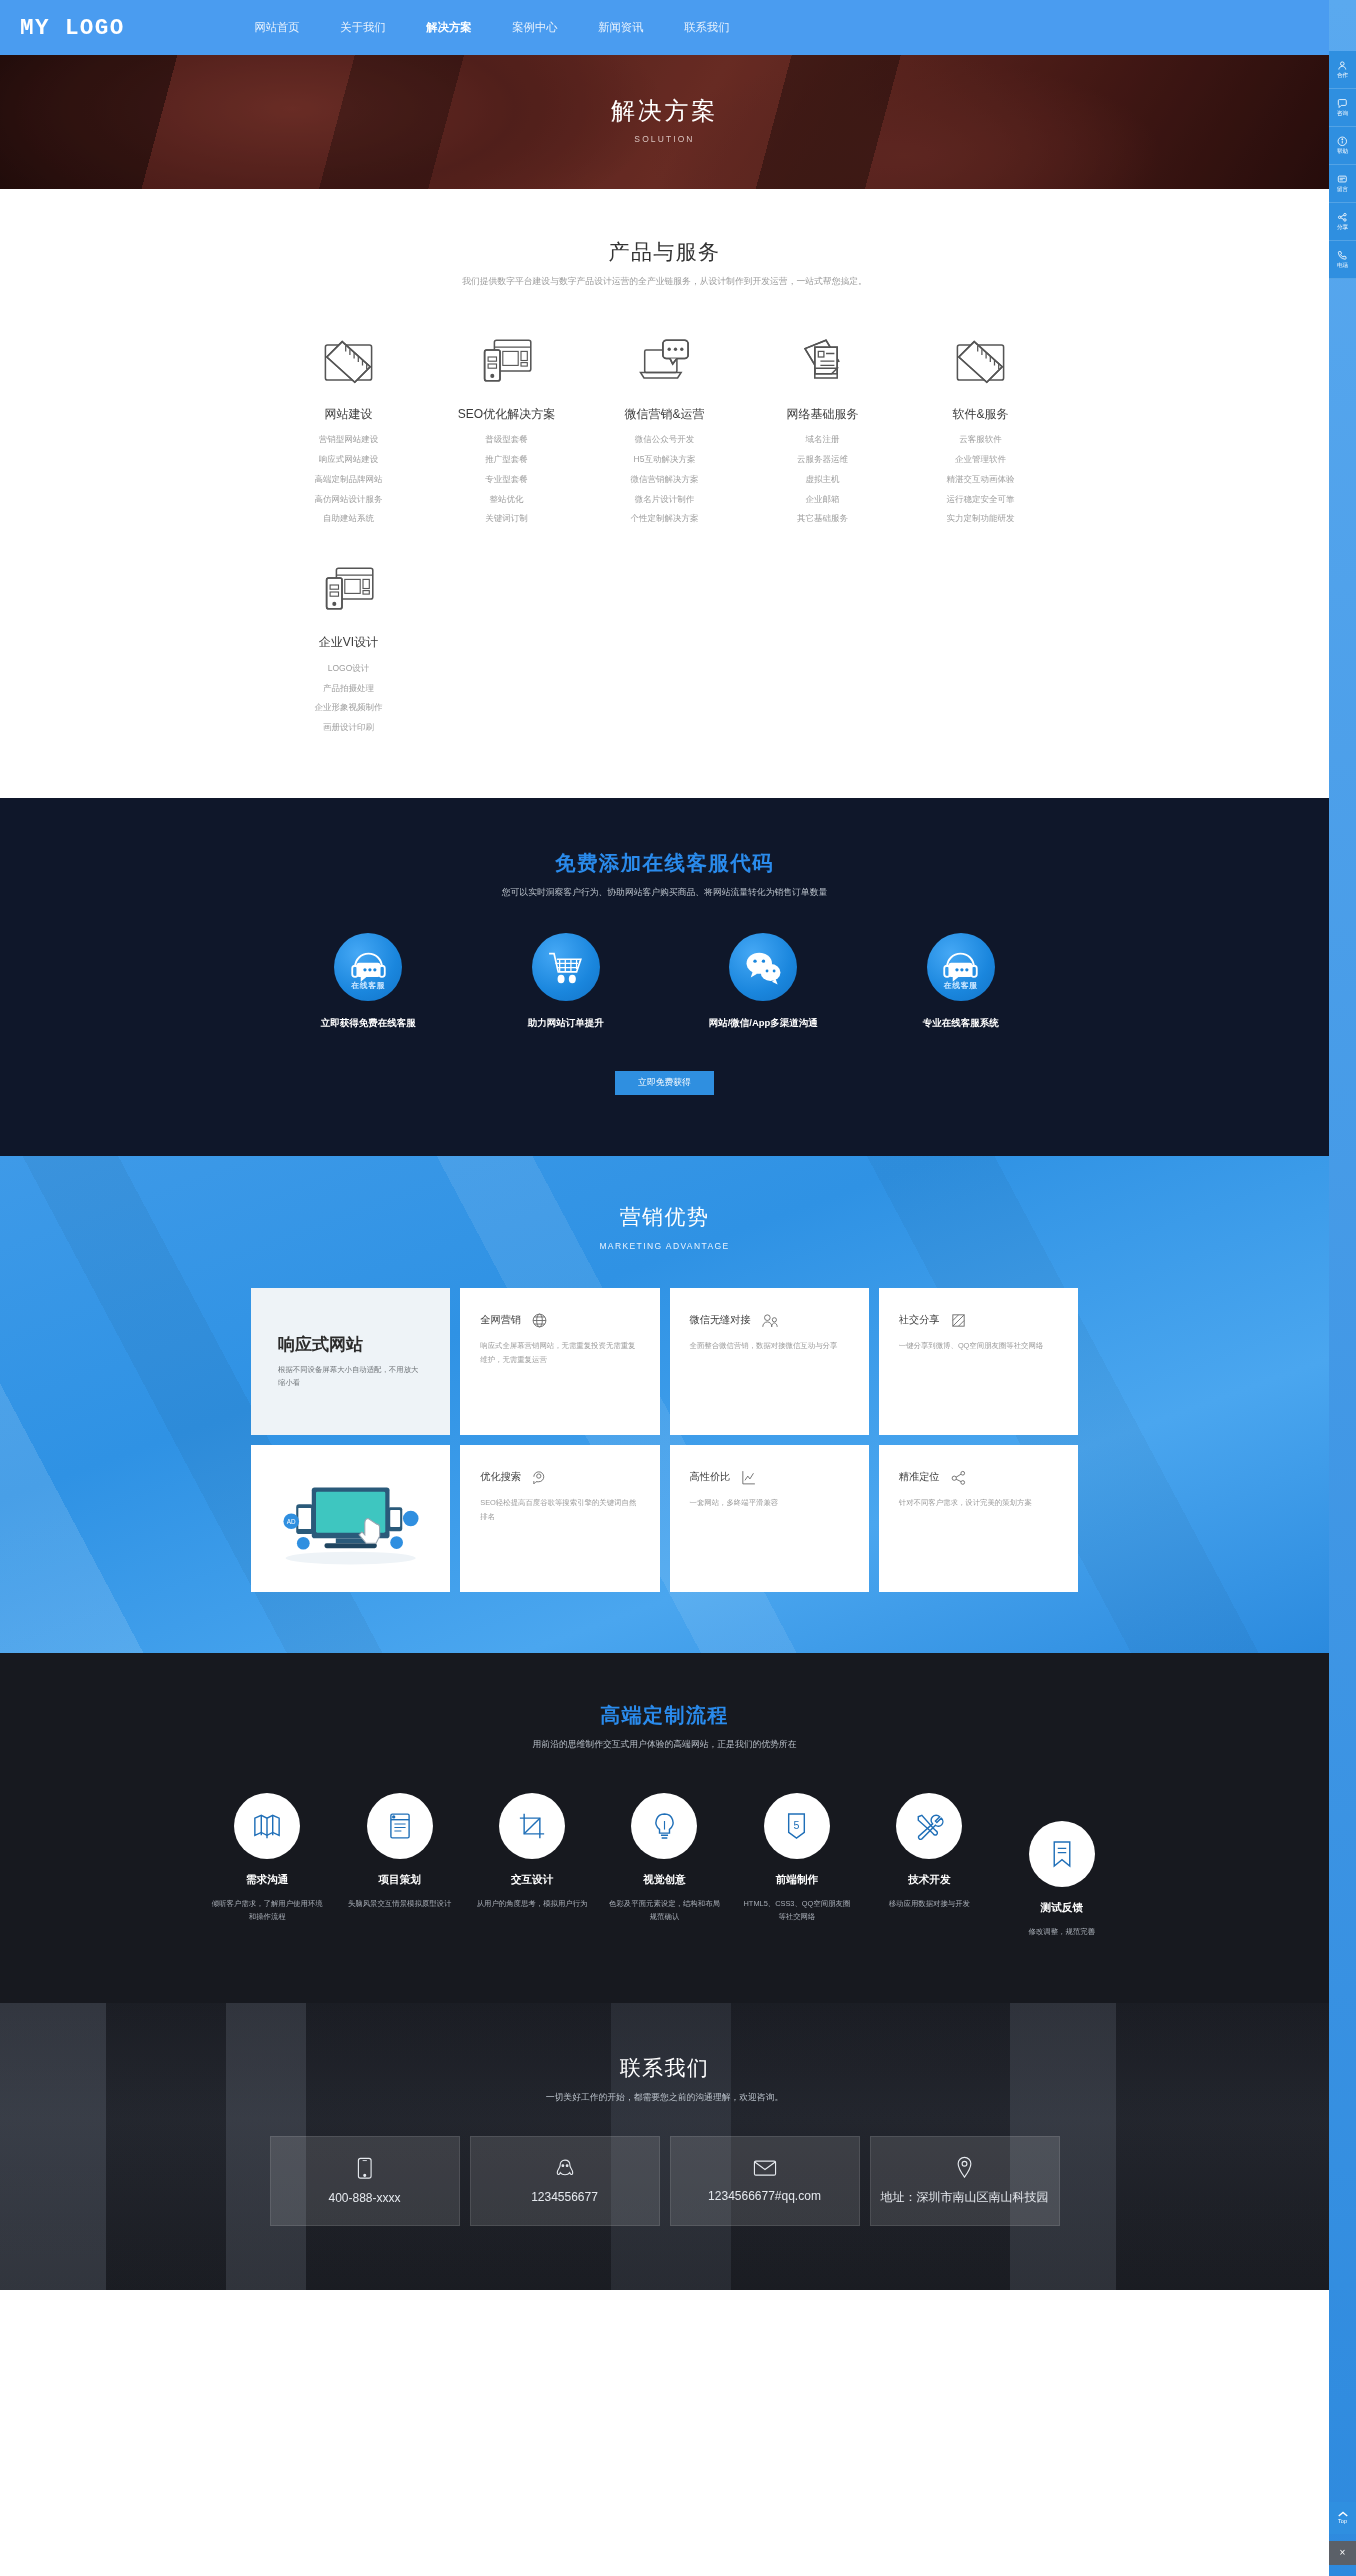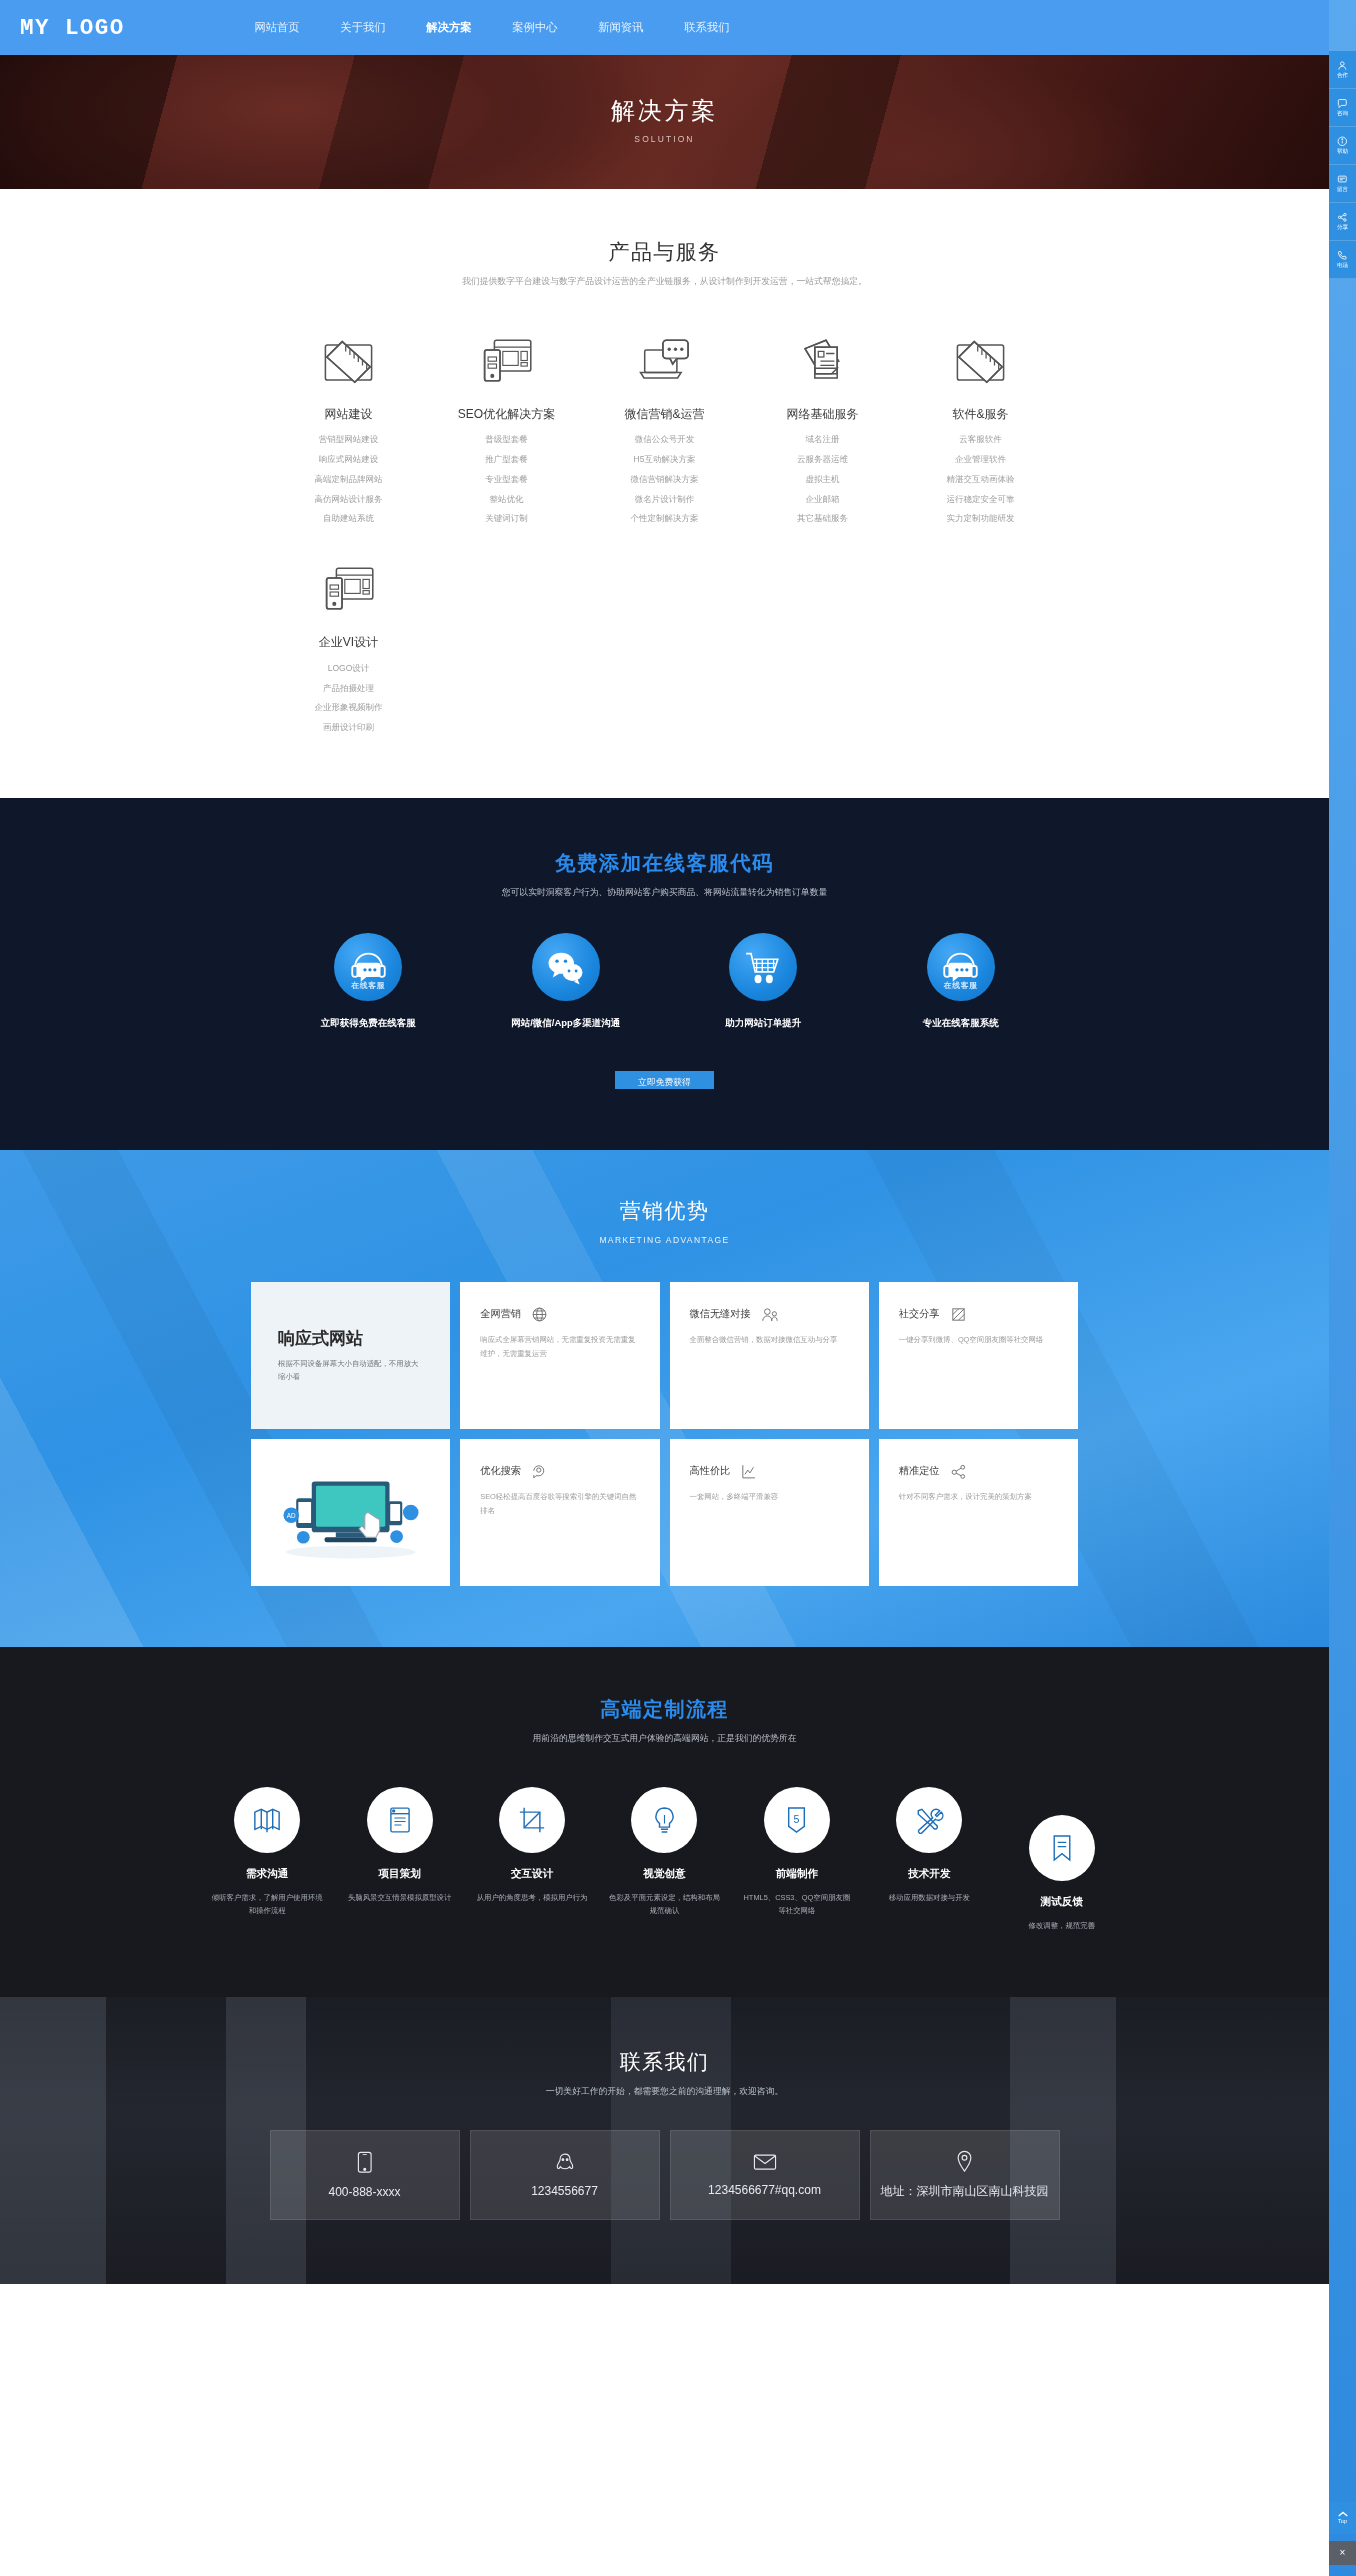"网站/微信/App多渠道沟通" div.kefu-item { order: before "助力网站订单提升" -> after "助力网站订单提升" }
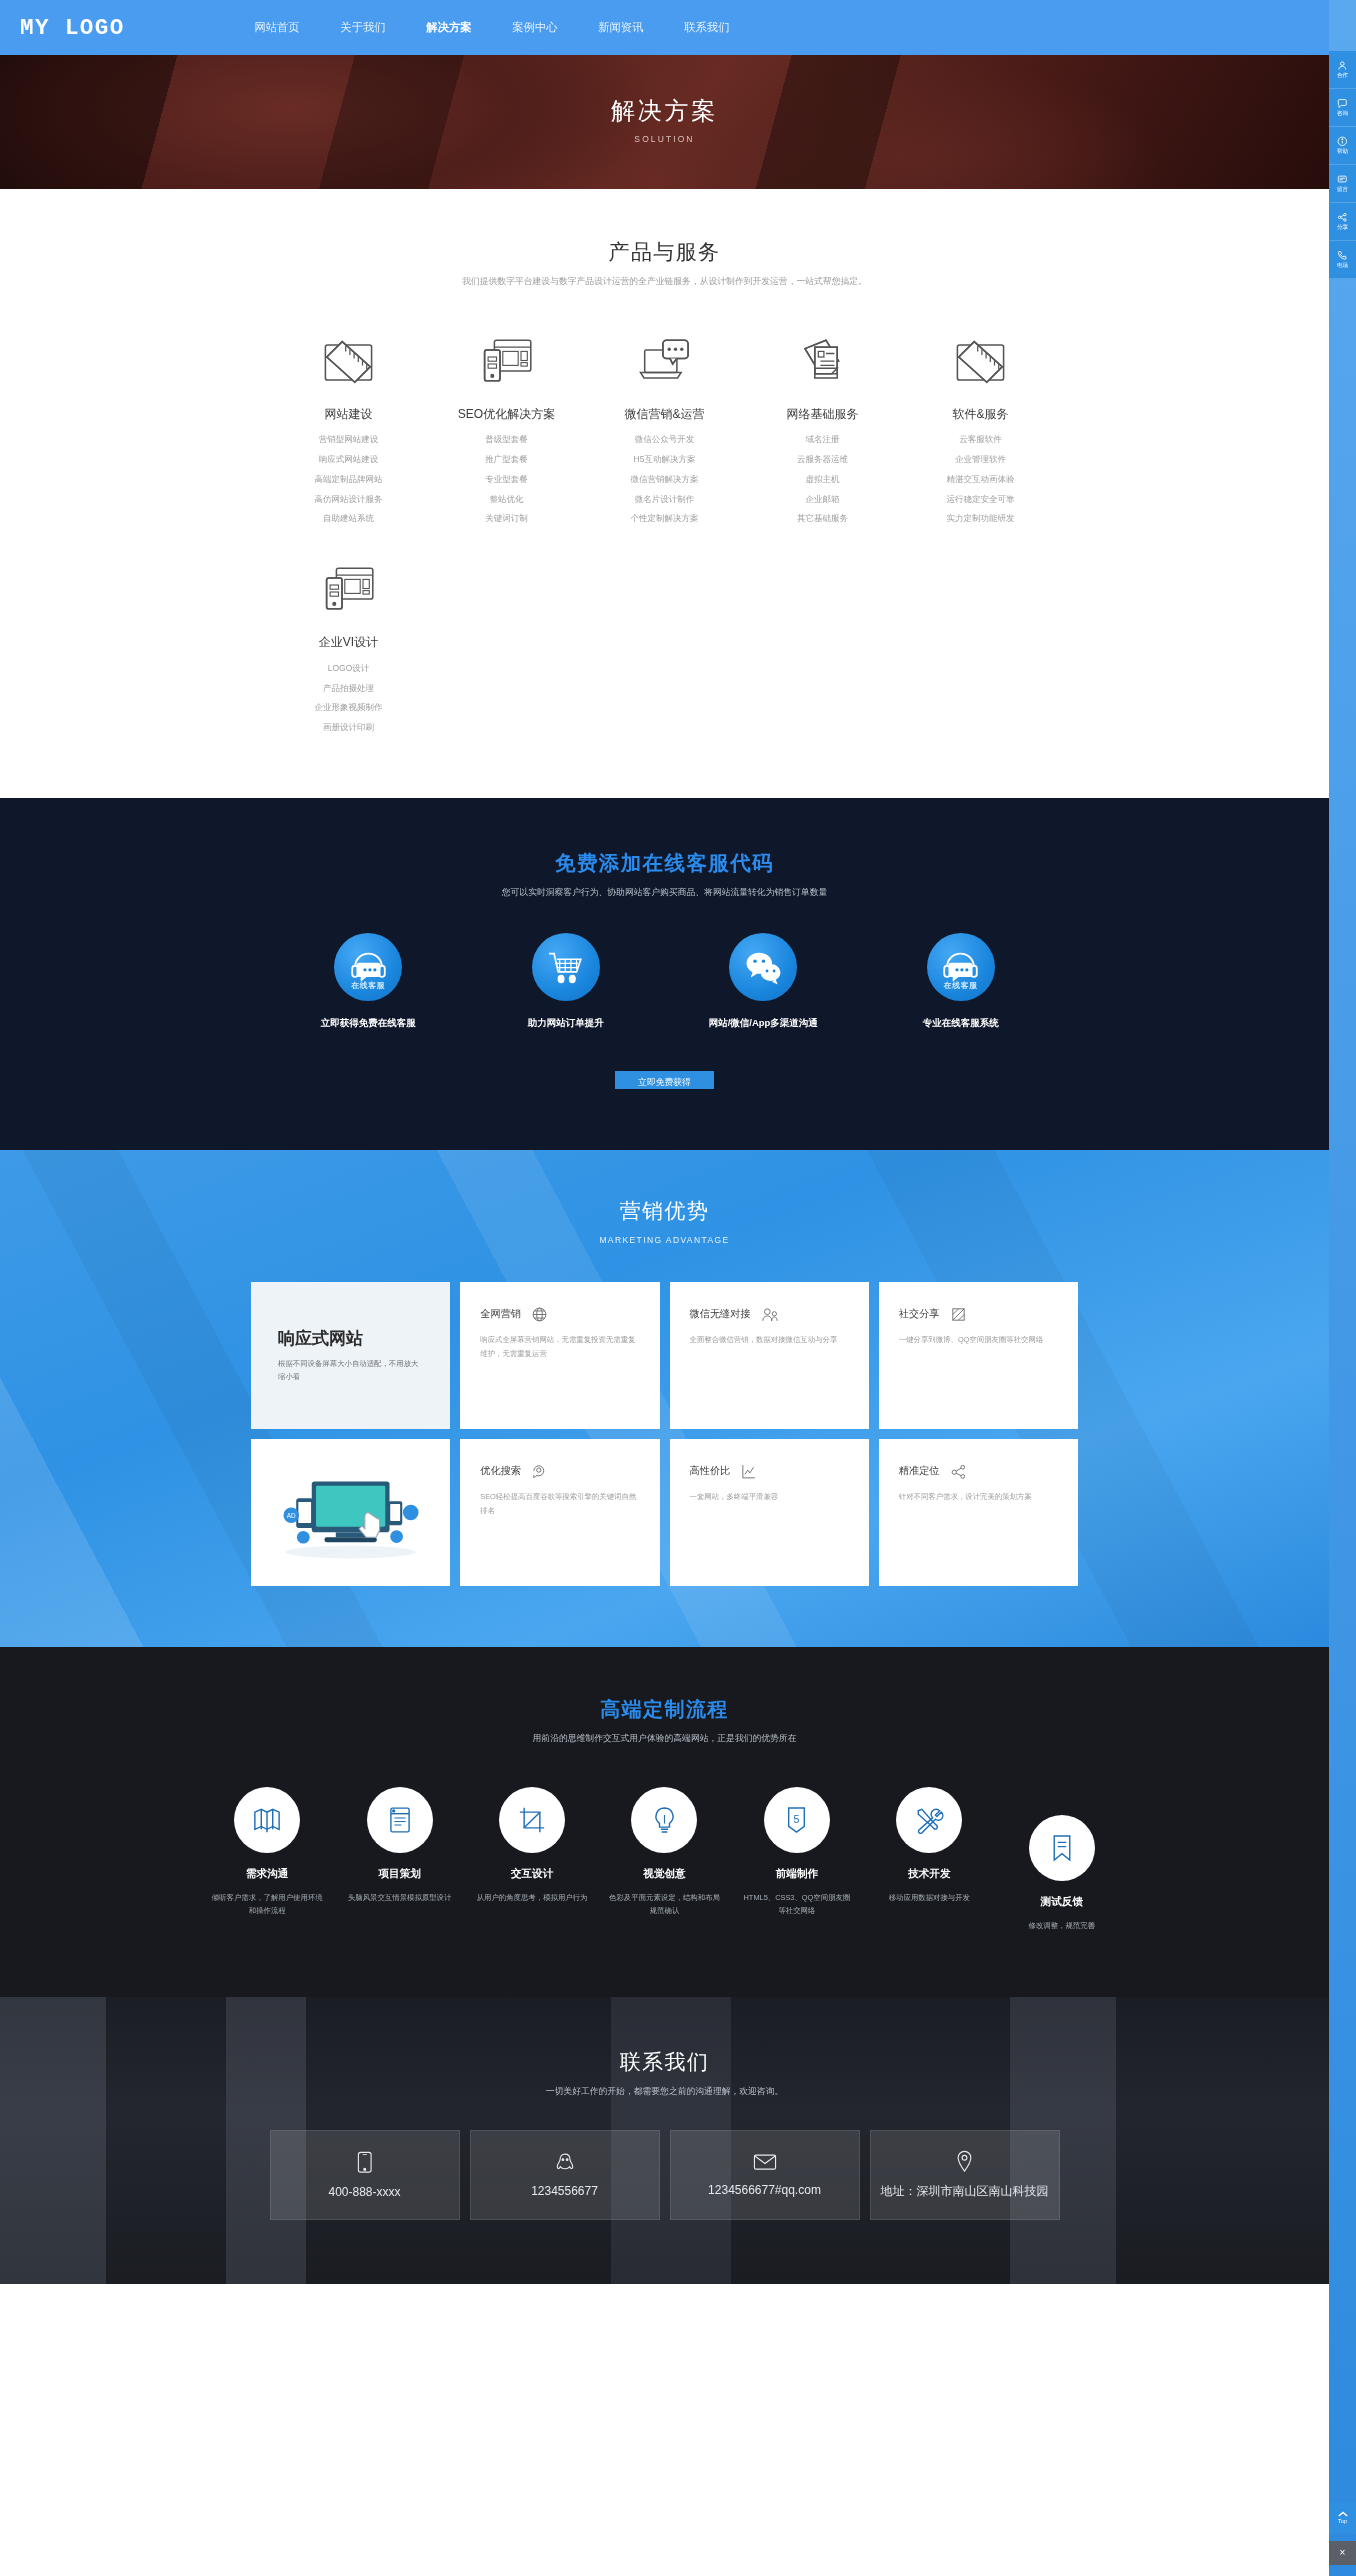"立即免费获得" .kefu-btn { height: 18px -> 24px }
